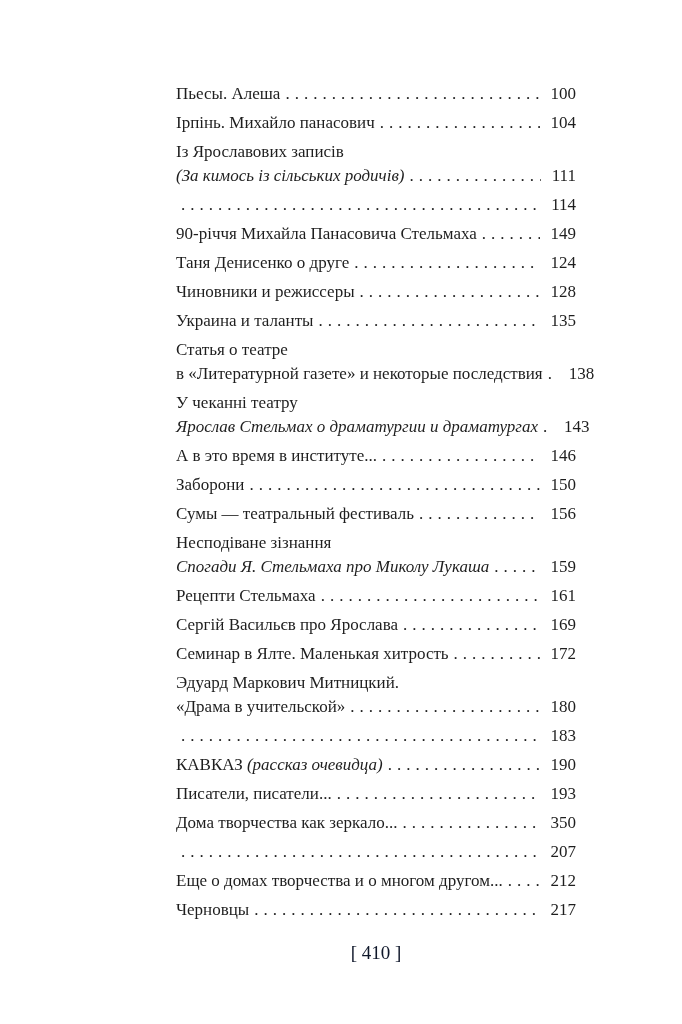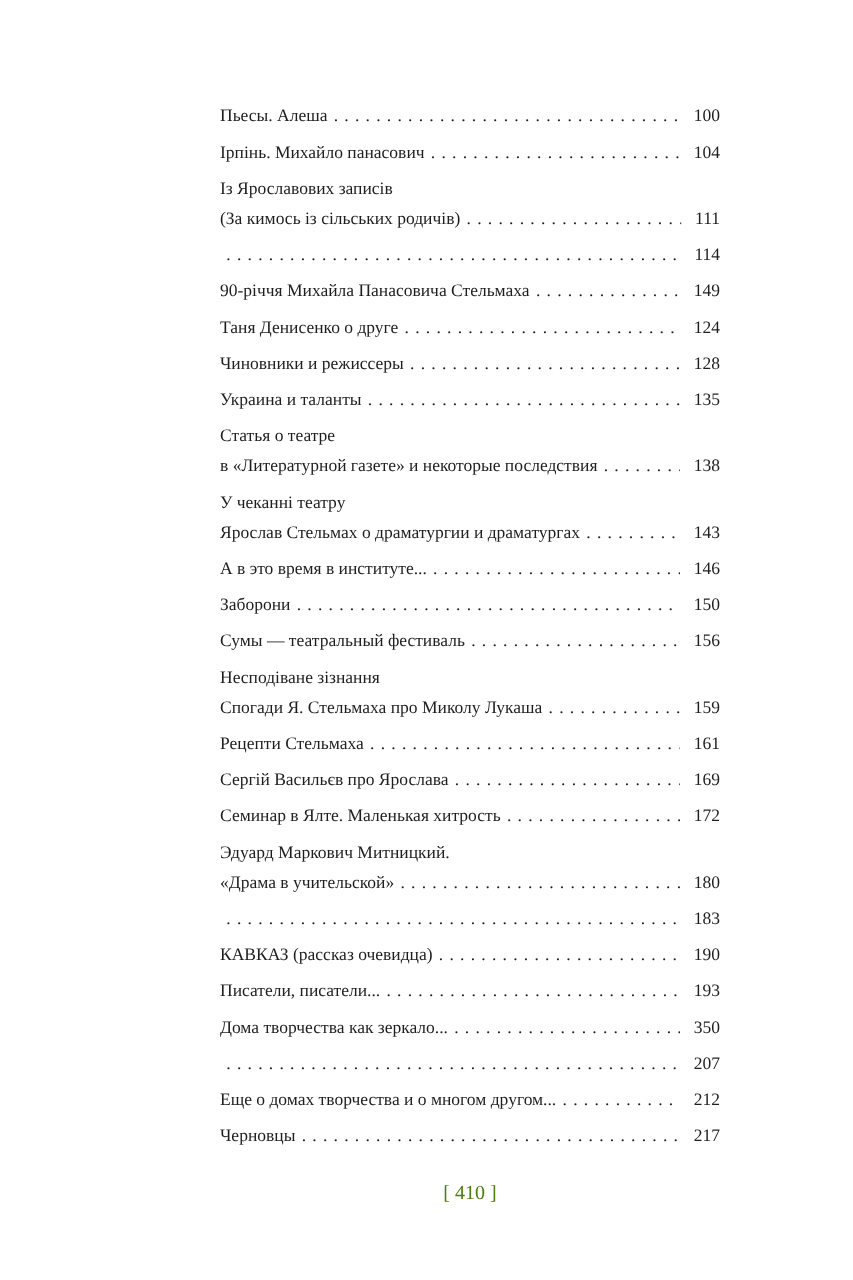"Пьесы. Алеша" .line { font-size: 14px -> 17px }
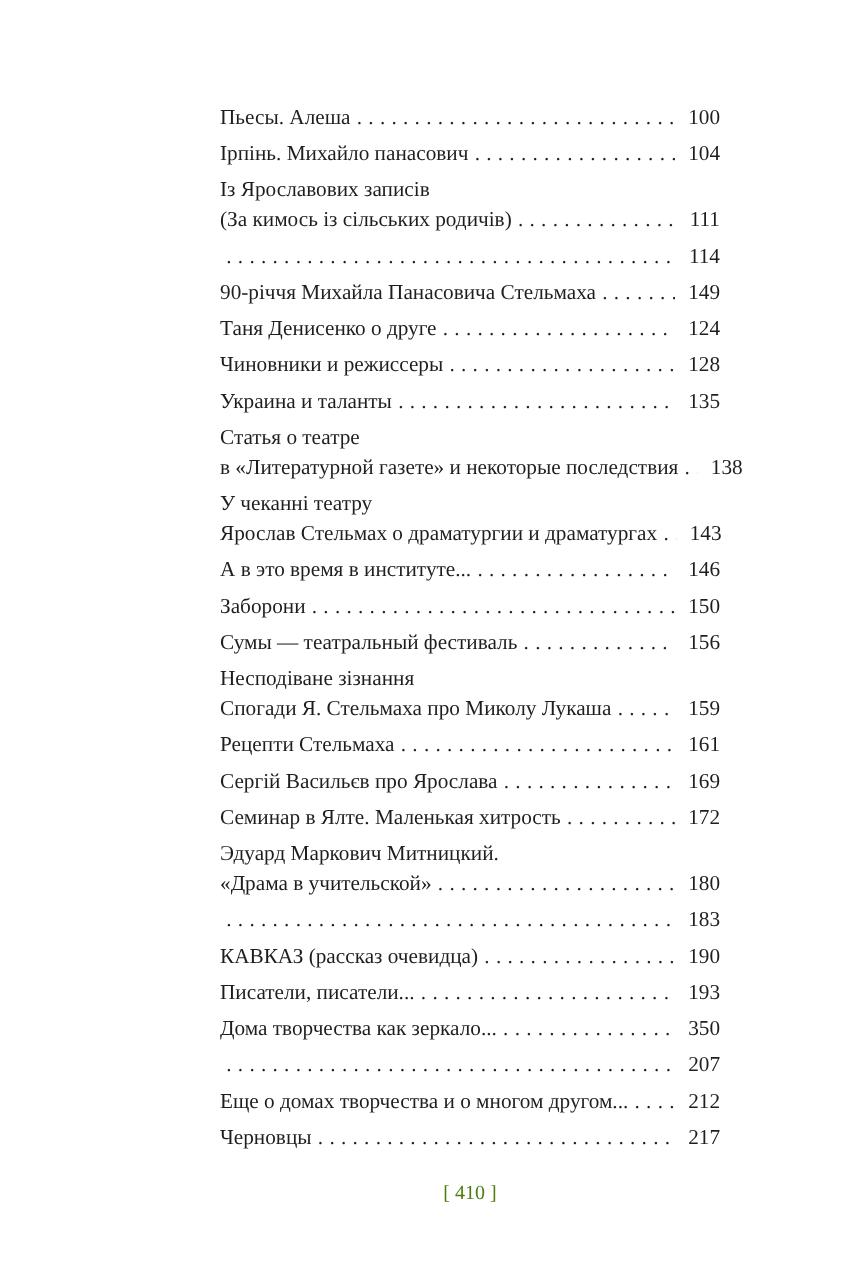"(За кимось із сільських родичів)" .it { font-style: none -> italic }
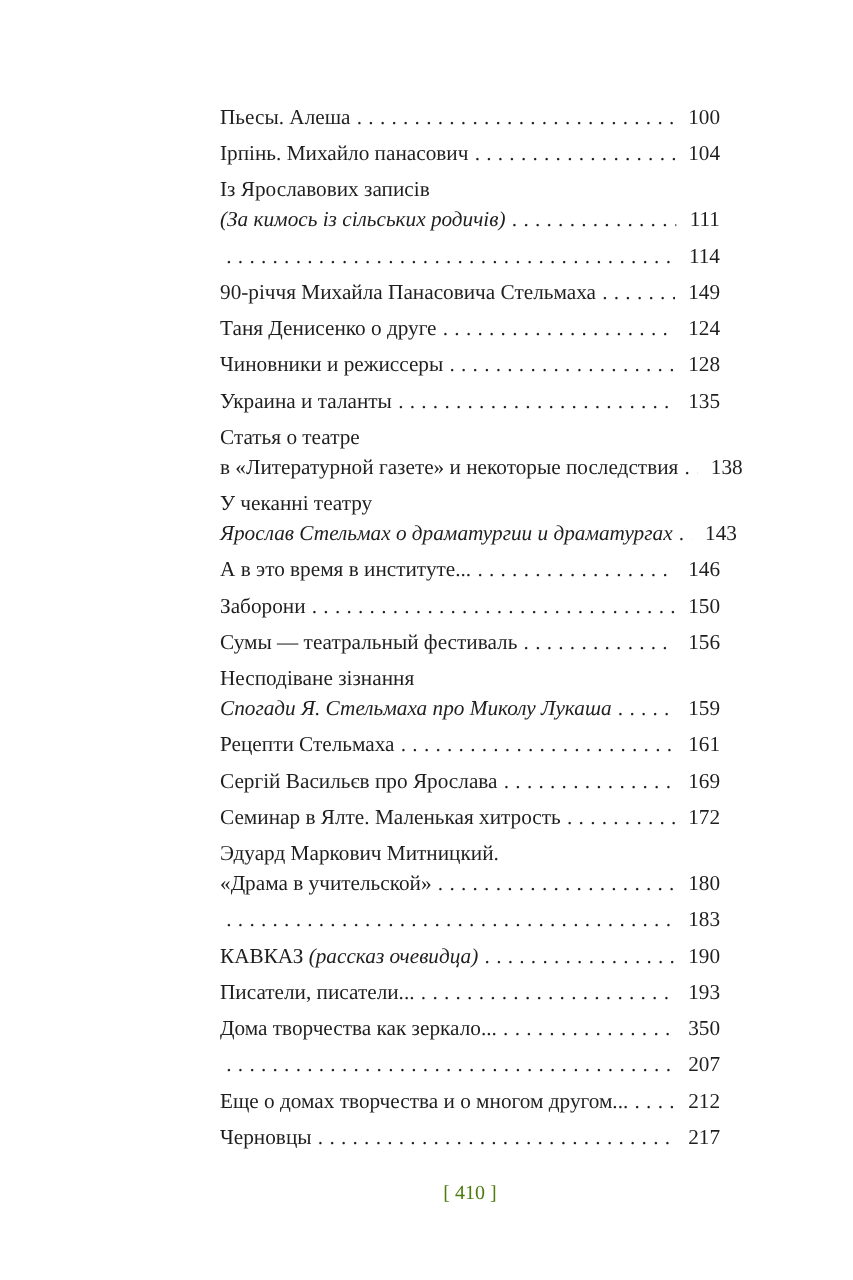"[ 410 ]" .footer { color: #4d7c0f -> #0f172a; font-size: 16px -> 19px }
